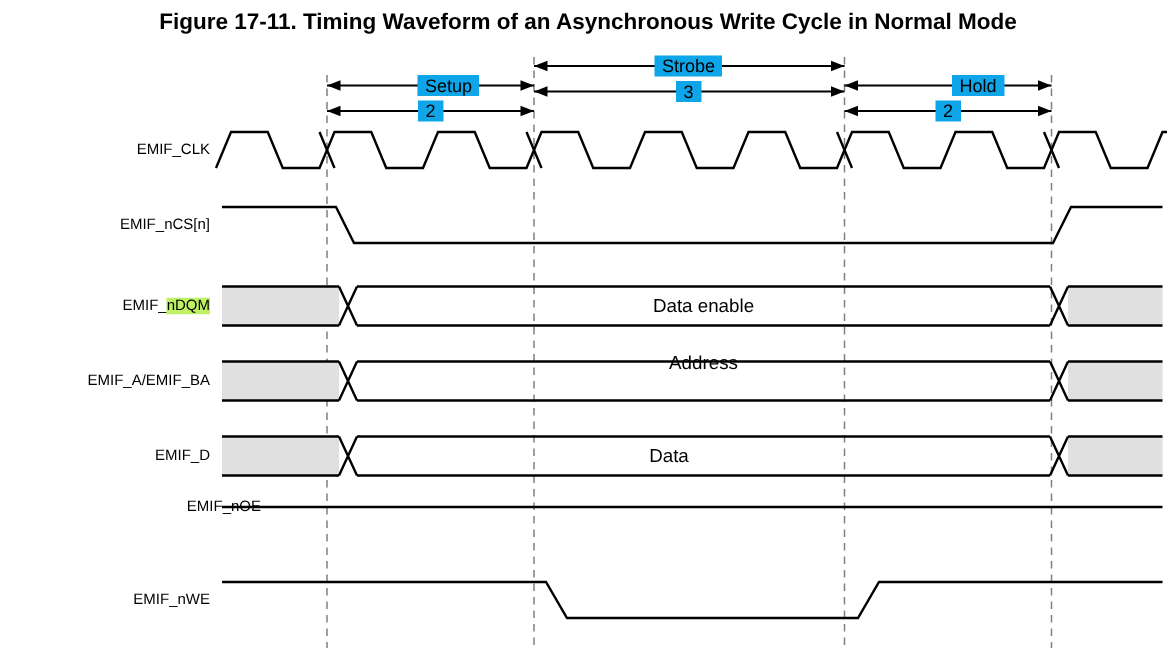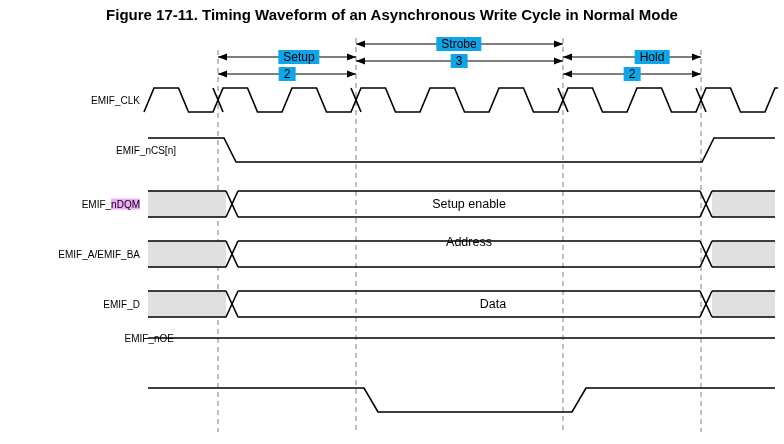"EMIF_nCS[n]" div.sig-label { padding-left: 36px -> none }
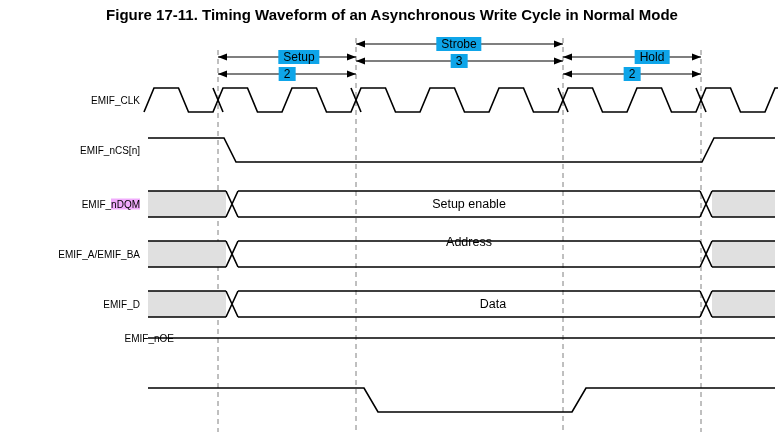"nDQM" .hl { background: #f0abfc -> #bef264 }
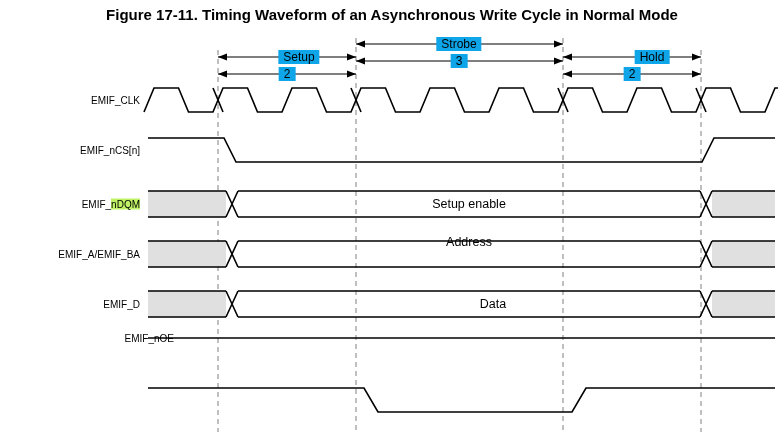"Setup enable" div.bus-label { text: Setup -> Data }
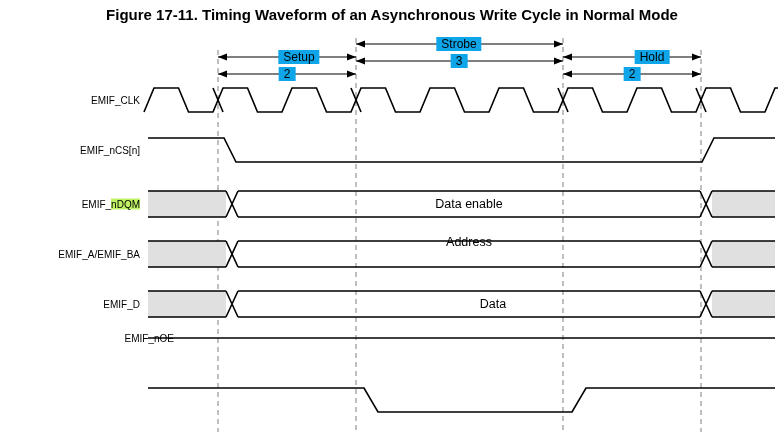"Data" div.bus-label { left: 493px -> 446px }
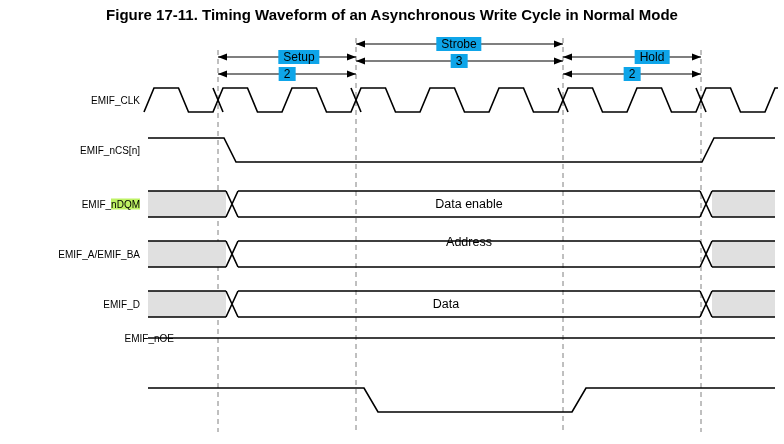"EMIF_nWE" div.sig-label { html: none -> <div>EMIF_nWE</div> }
